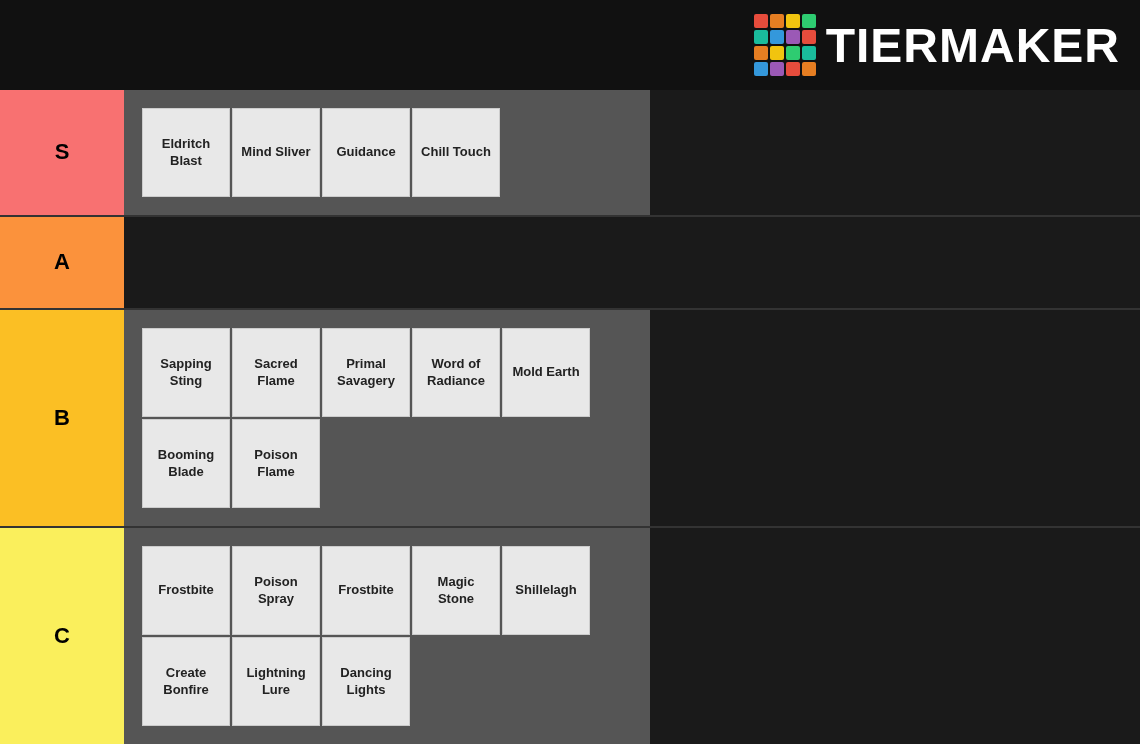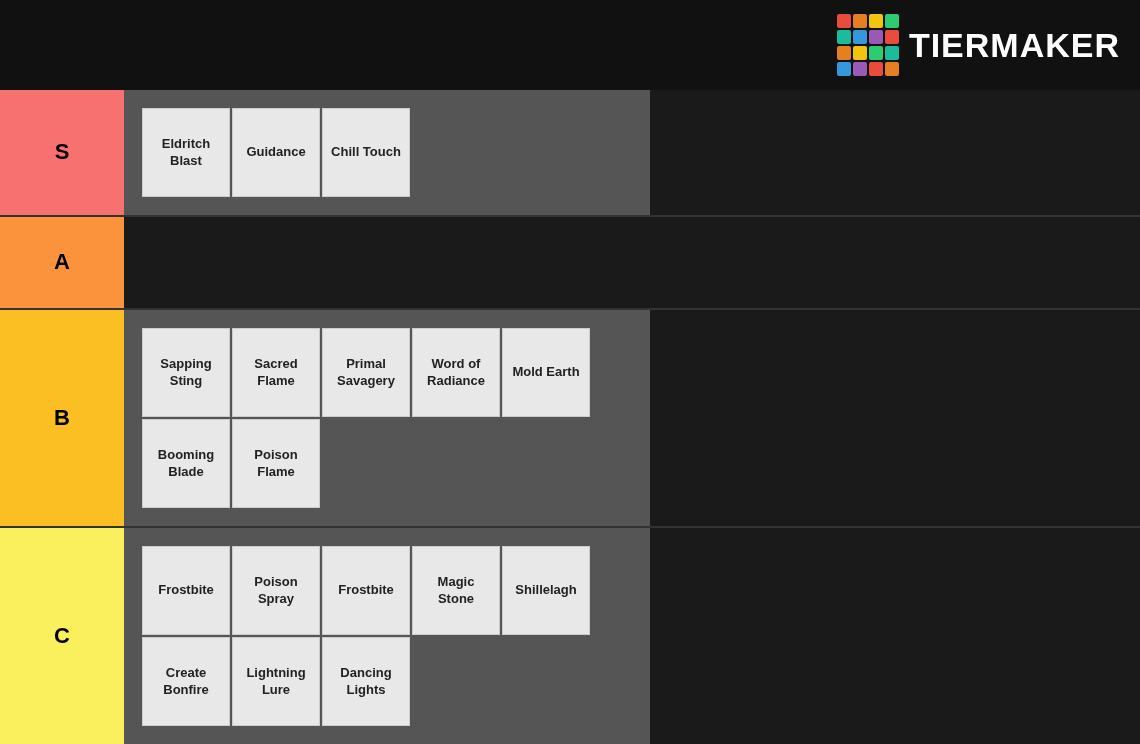"TIERMAKER" .logo-text { font-size: 34px -> 48px }
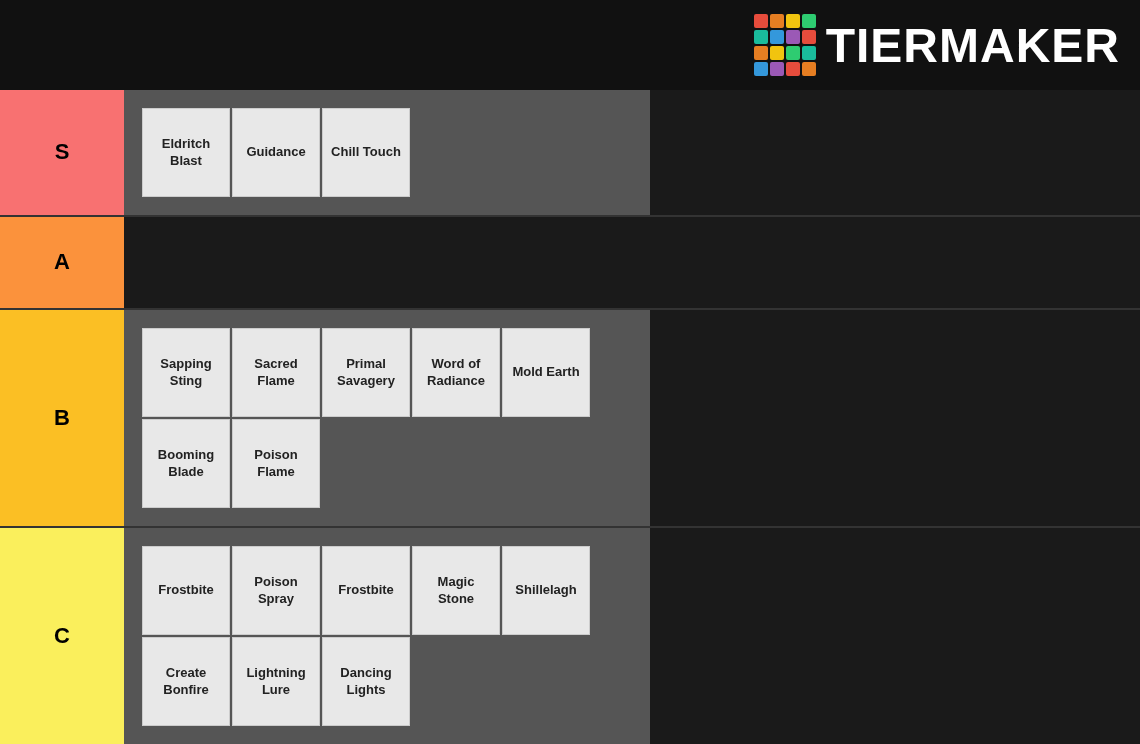"Mind Sliver" div.tier-item { html: none -> <div>Mind Sliver</div> }
